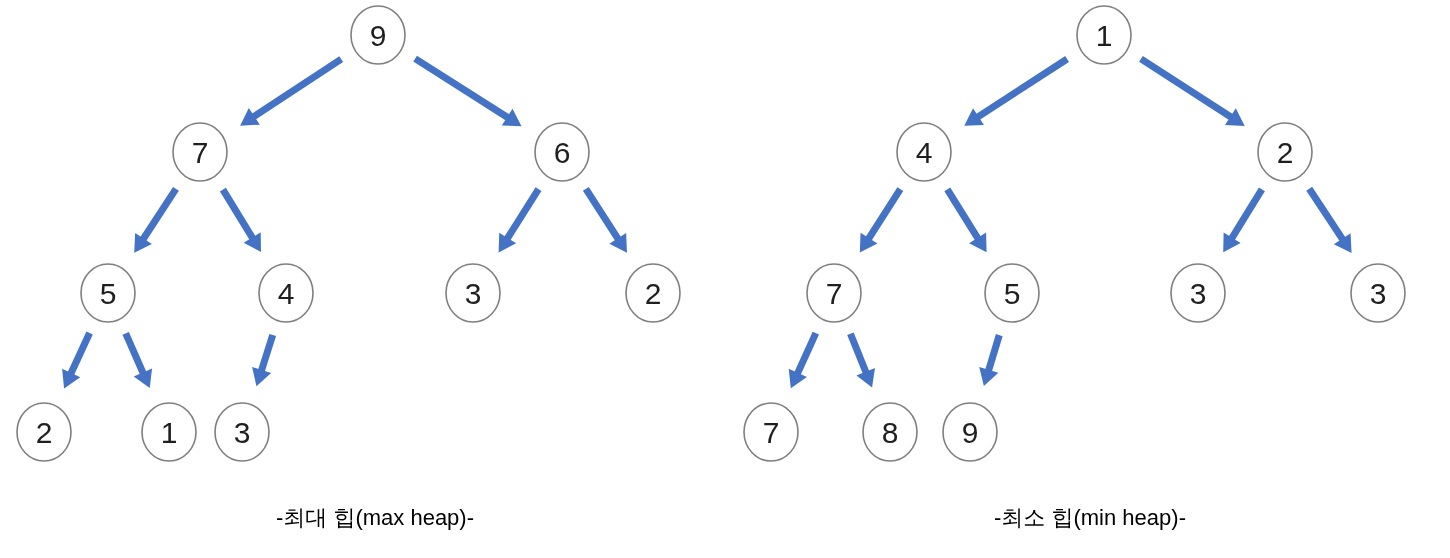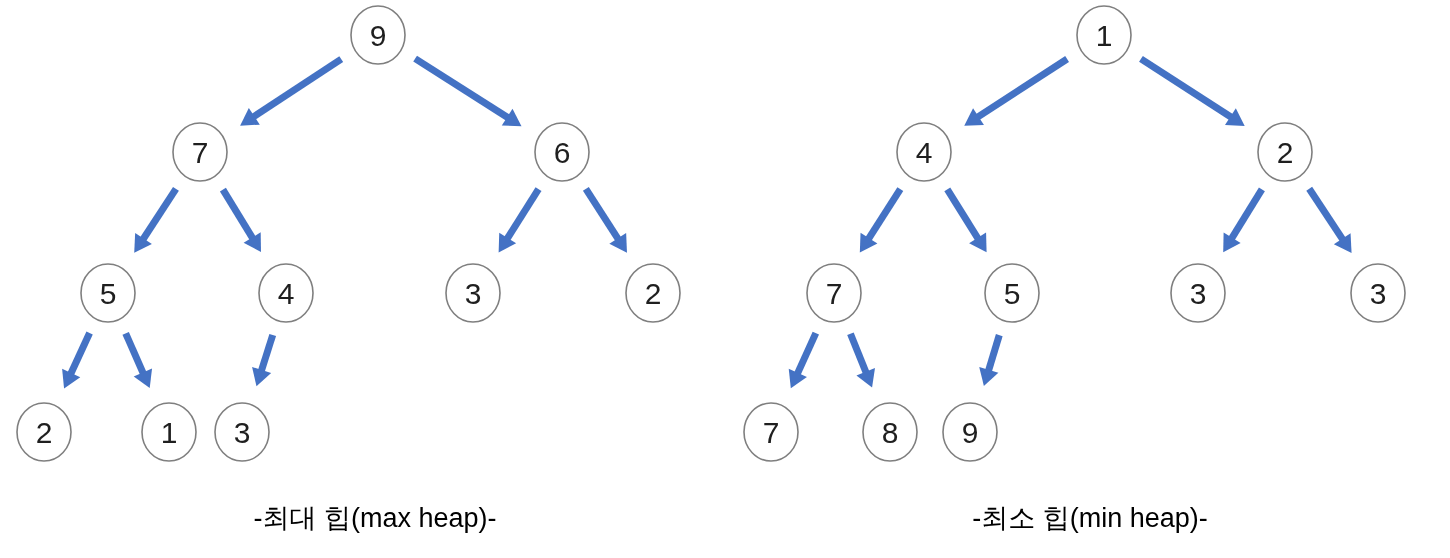"-최대 힙(max heap)-" .caption { font-size: 27px -> 22px }
